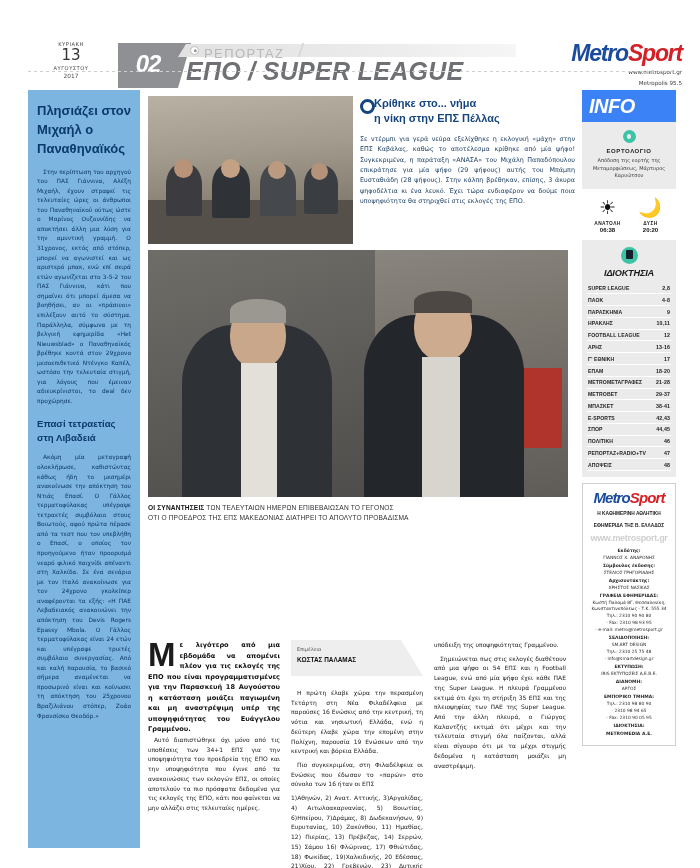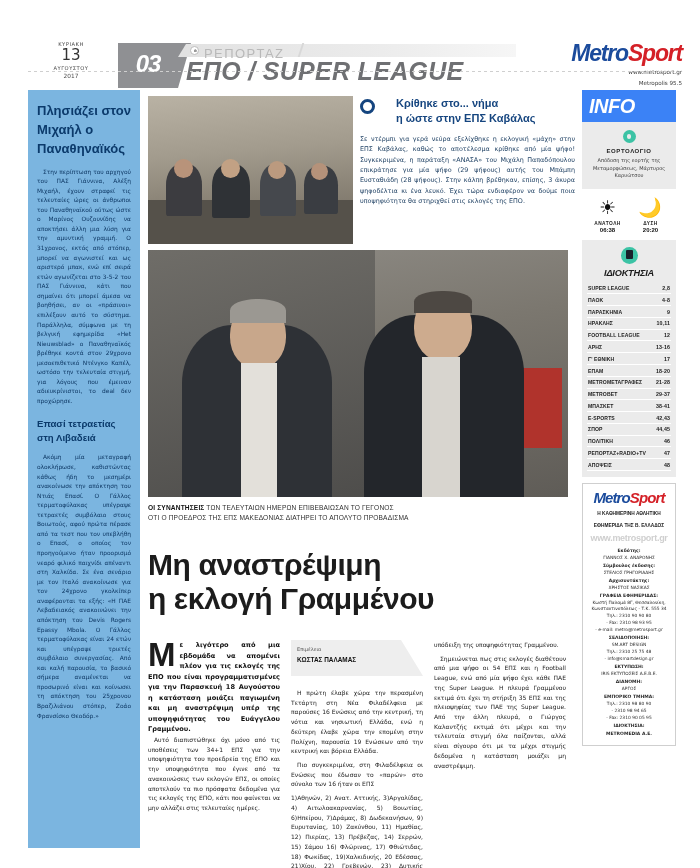"03" div.page-num { text: 03 -> 02 }
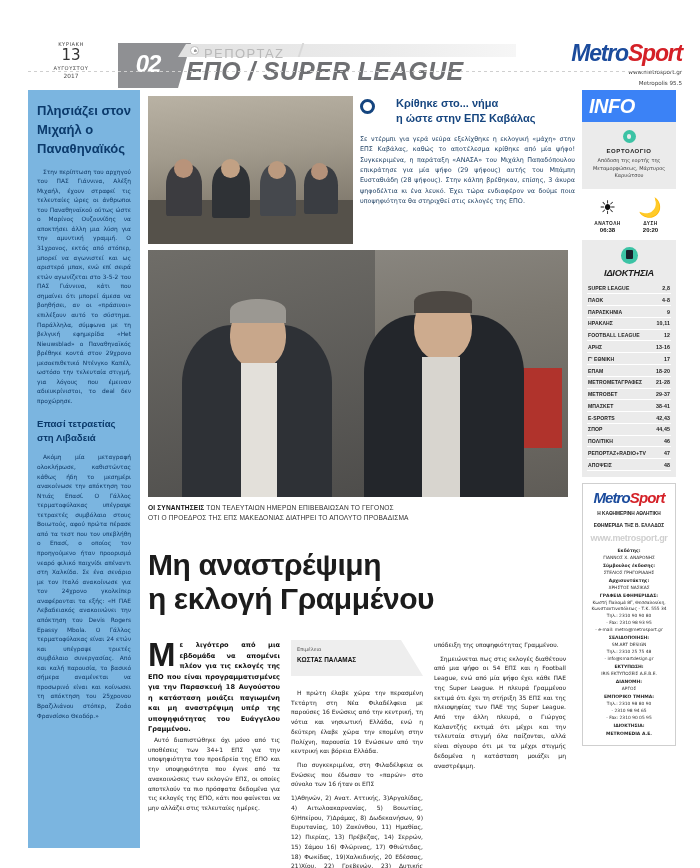"Κρίθηκε στο... νήμα" .lead-title { margin-left: 36px -> 14px }
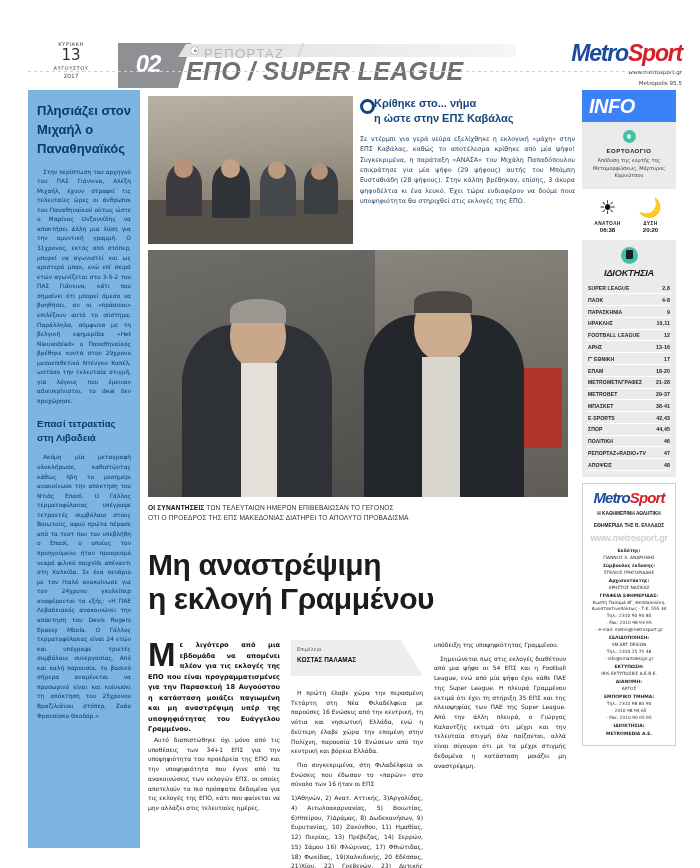"η ώστε στην ΕΠΣ Καβάλας" div.lead-title { text: ώστε στην ΕΠΣ Καβάλας -> νίκη στην ΕΠΣ Πέλλας }
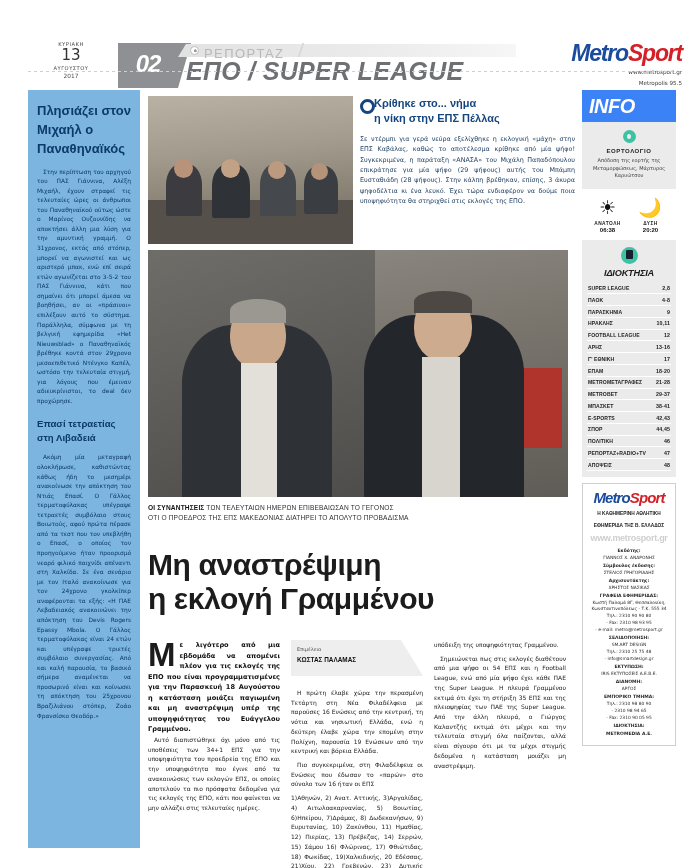"Μη αναστρέψιμη" div.headline { html: <div> <div>Μη αναστρέψιμη</div> <div>η εκλογή Γραμμένου</div> </div> -> none }
